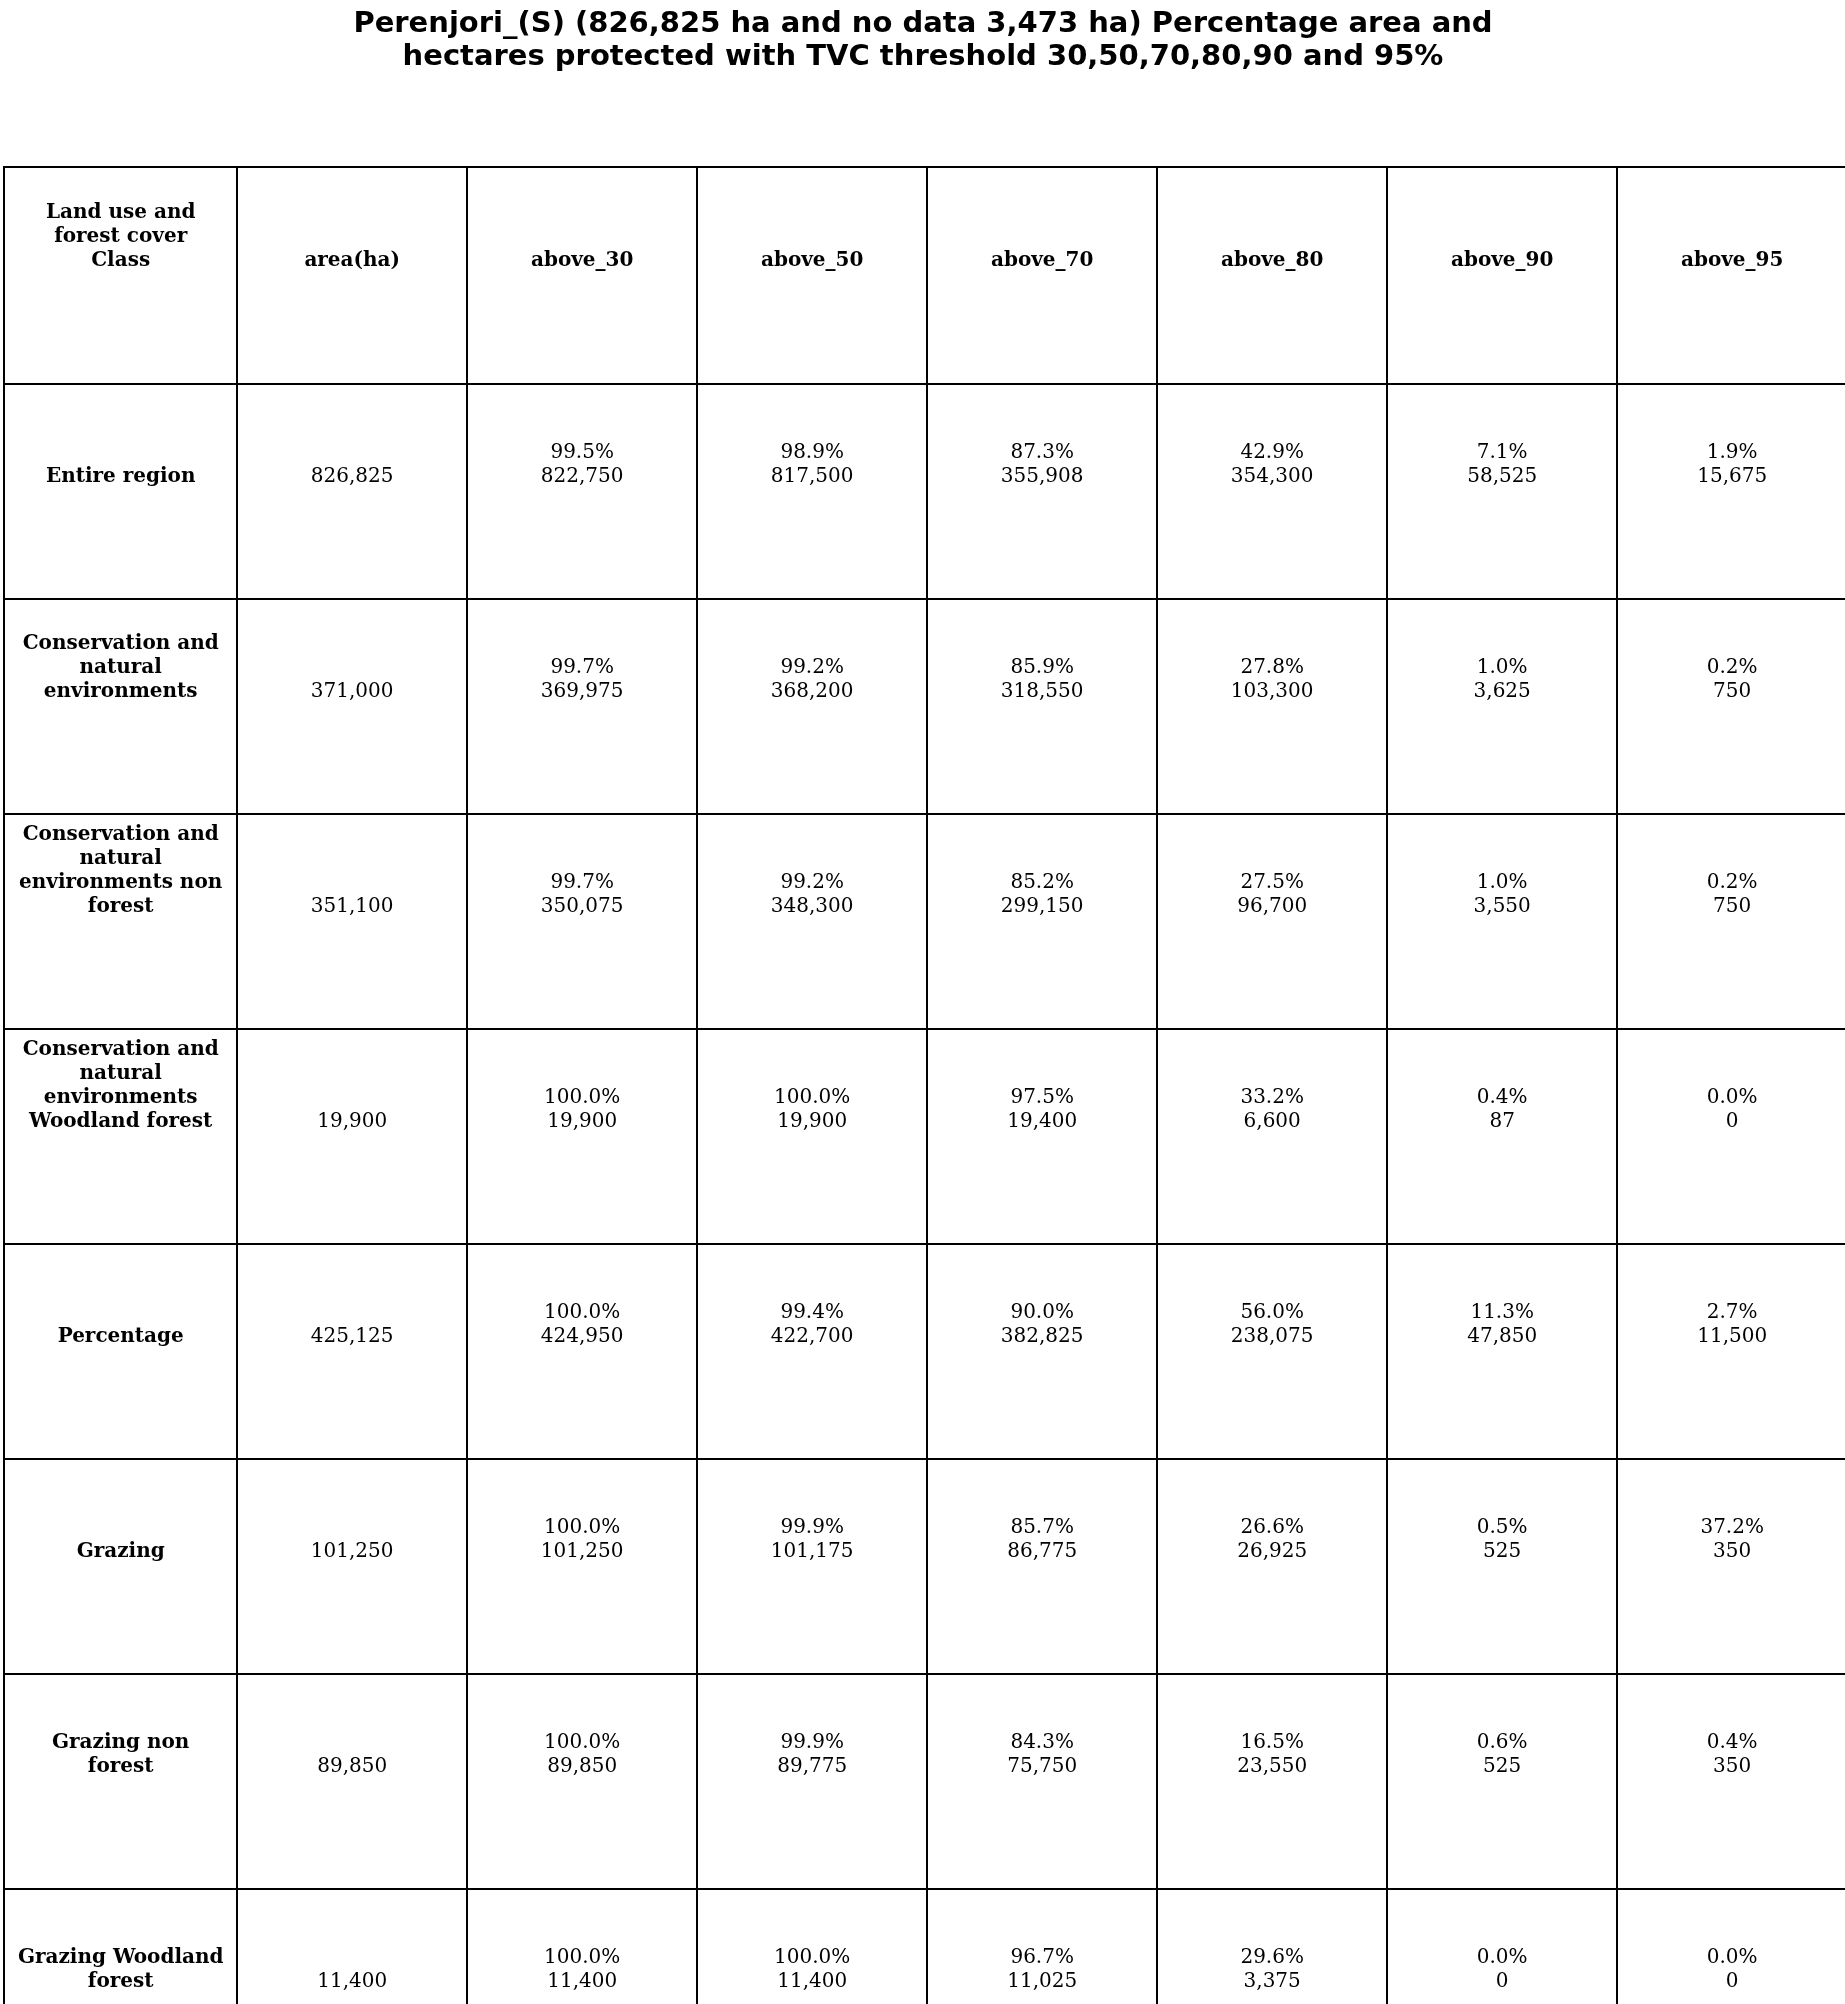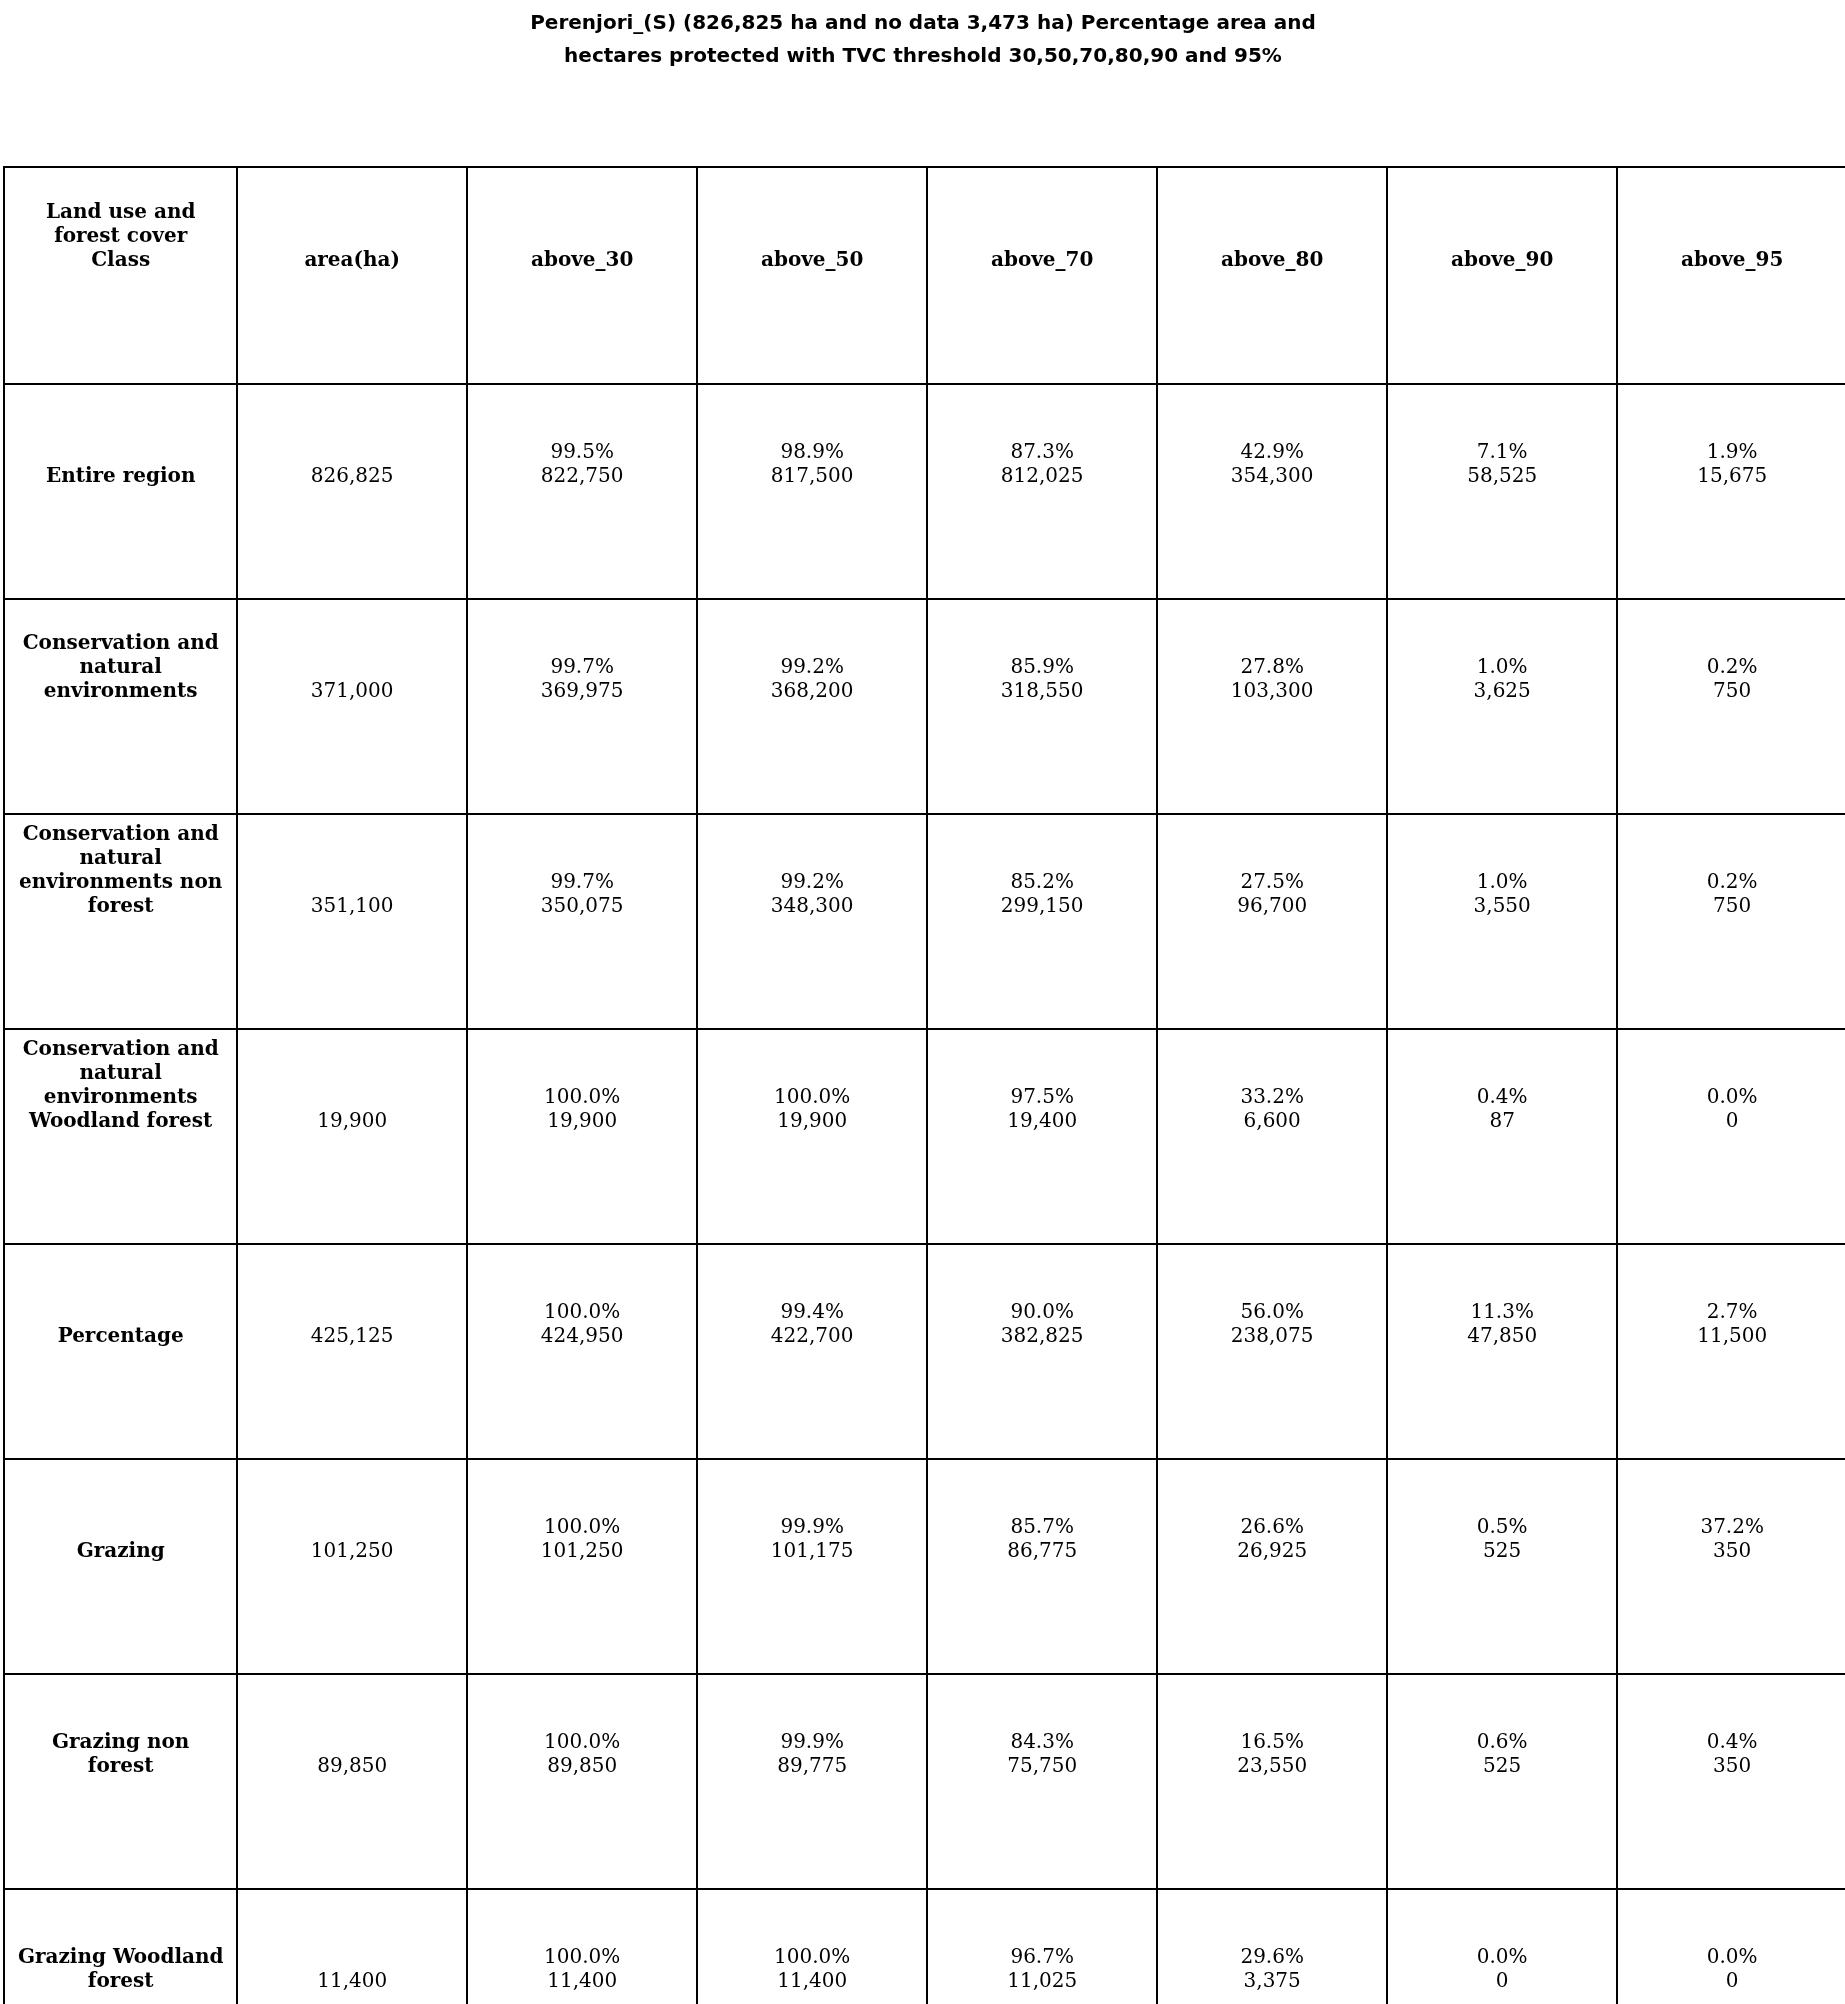"Perenjori_(S) (826,825 ha and no" .title { font-size: 20px -> 29px }
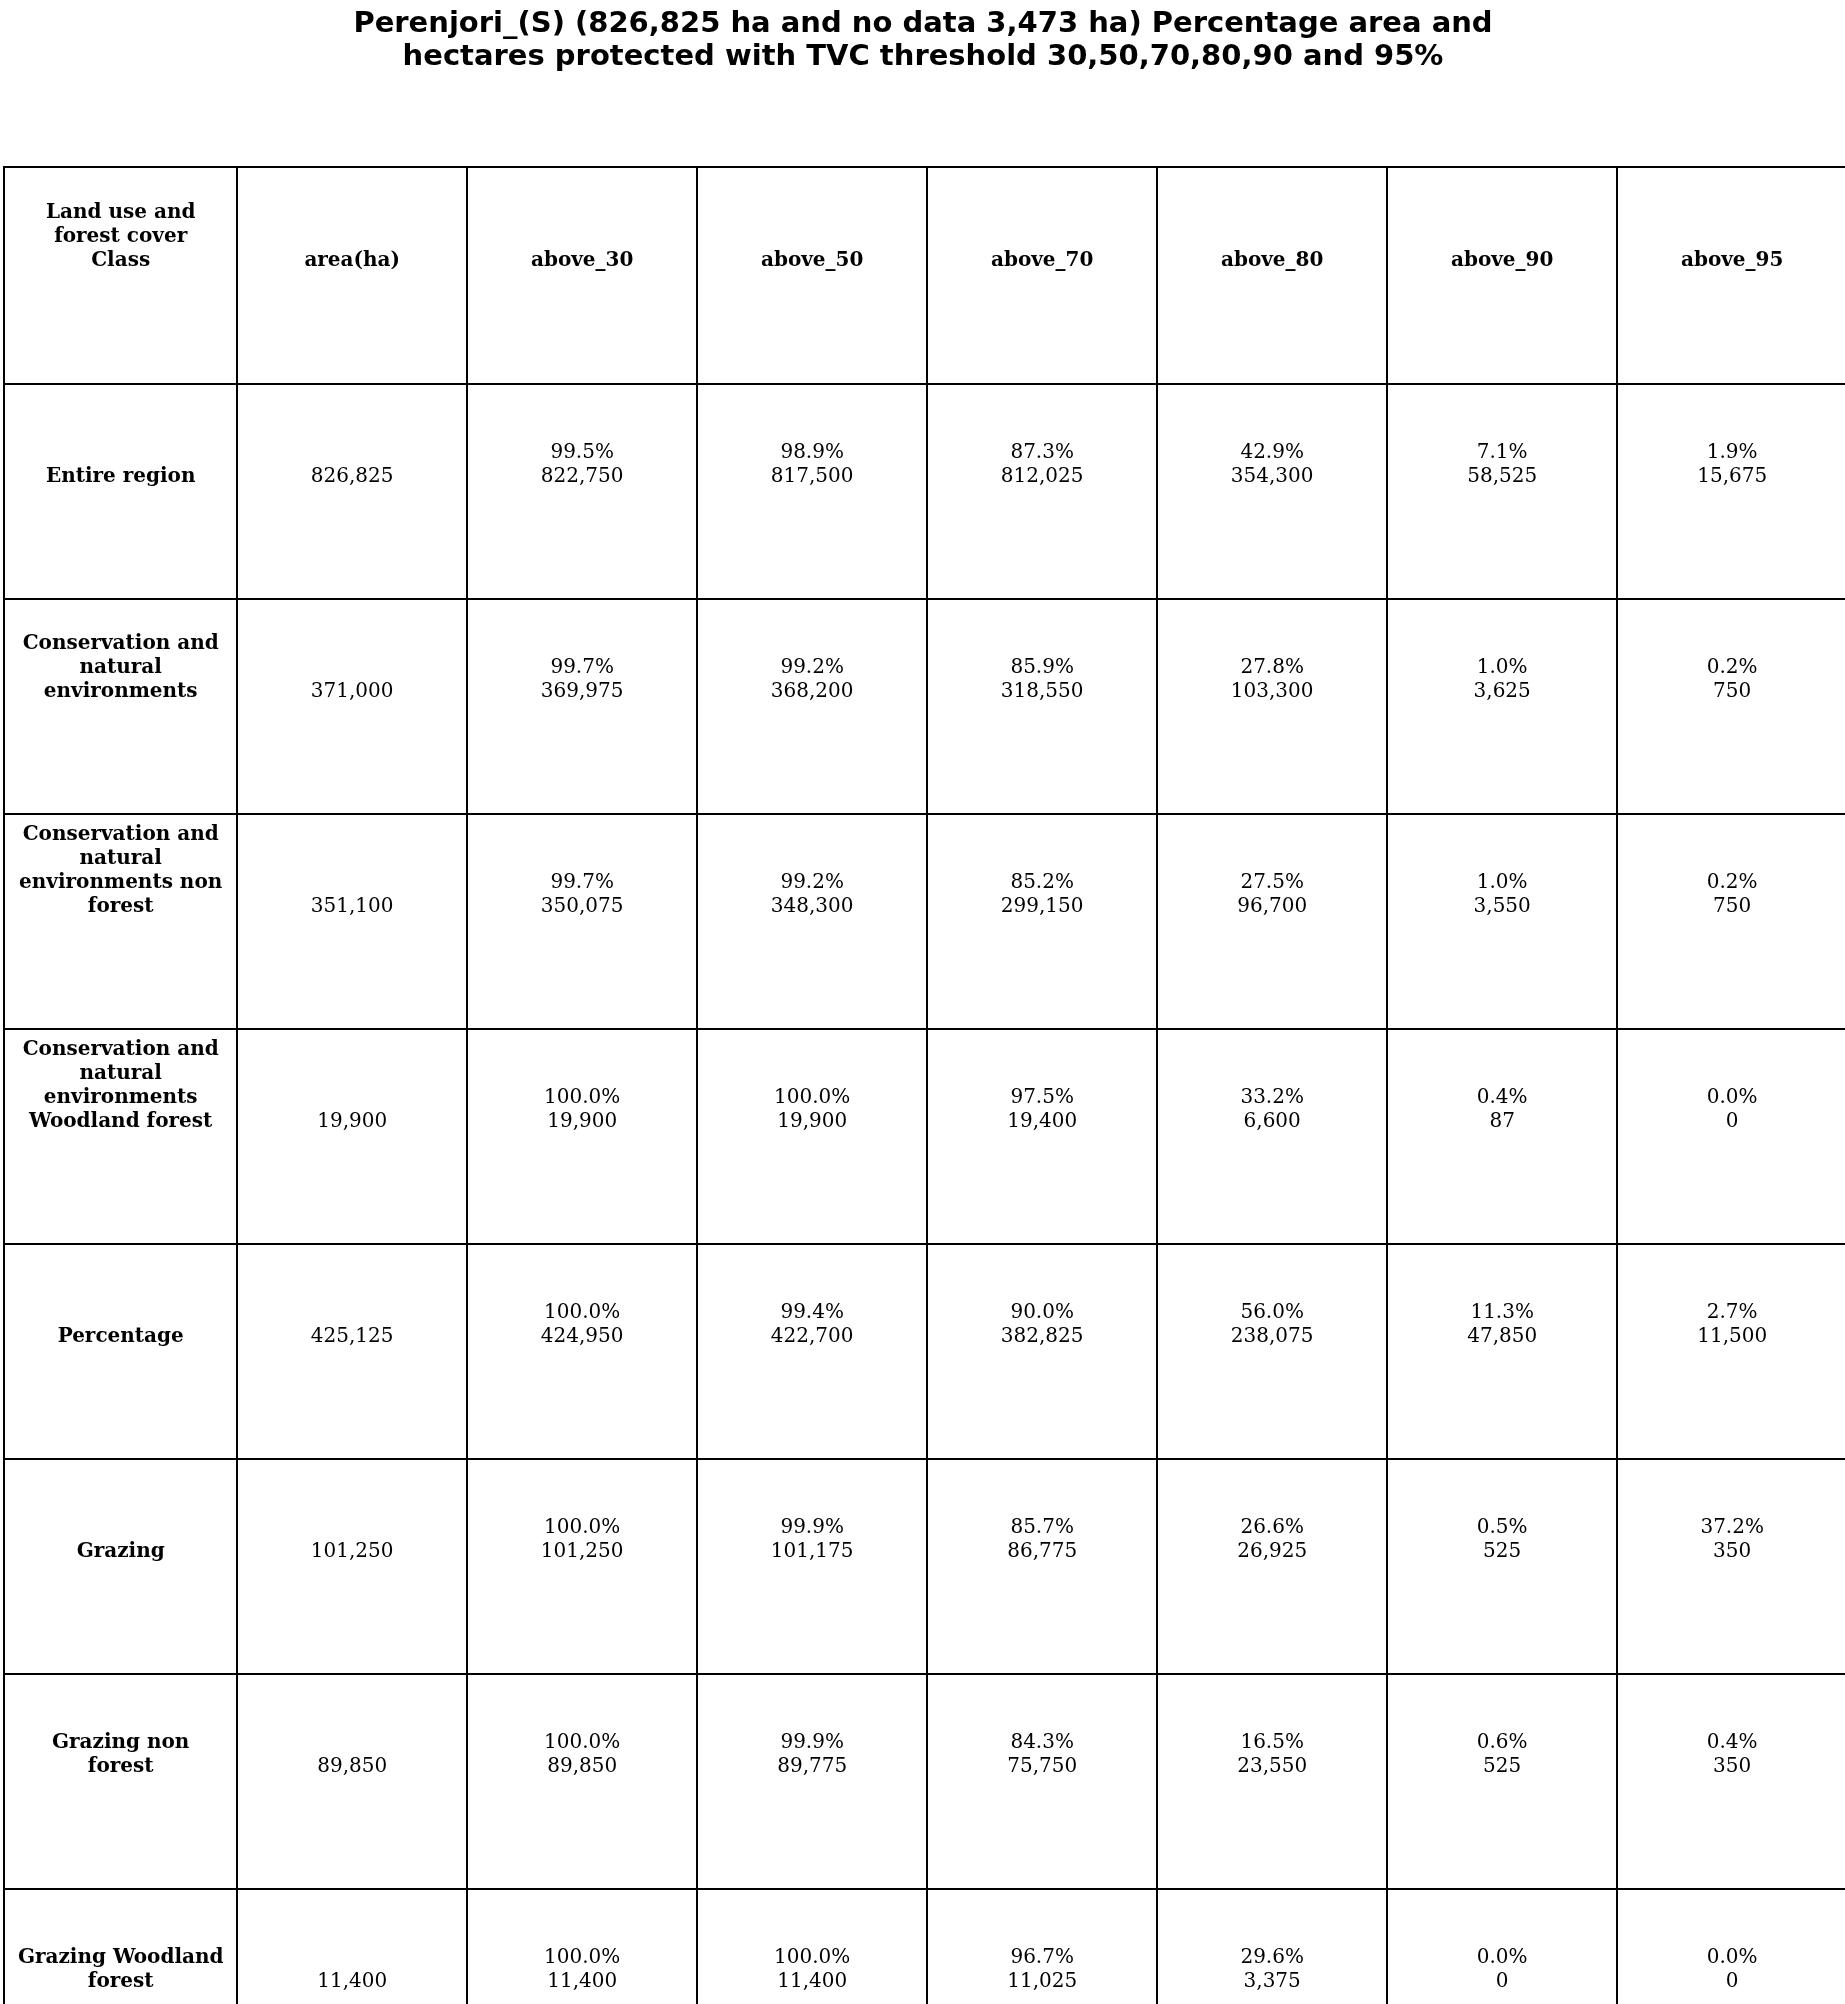"812,025" div.js-ha { text: 812,025 -> 355,908 }
